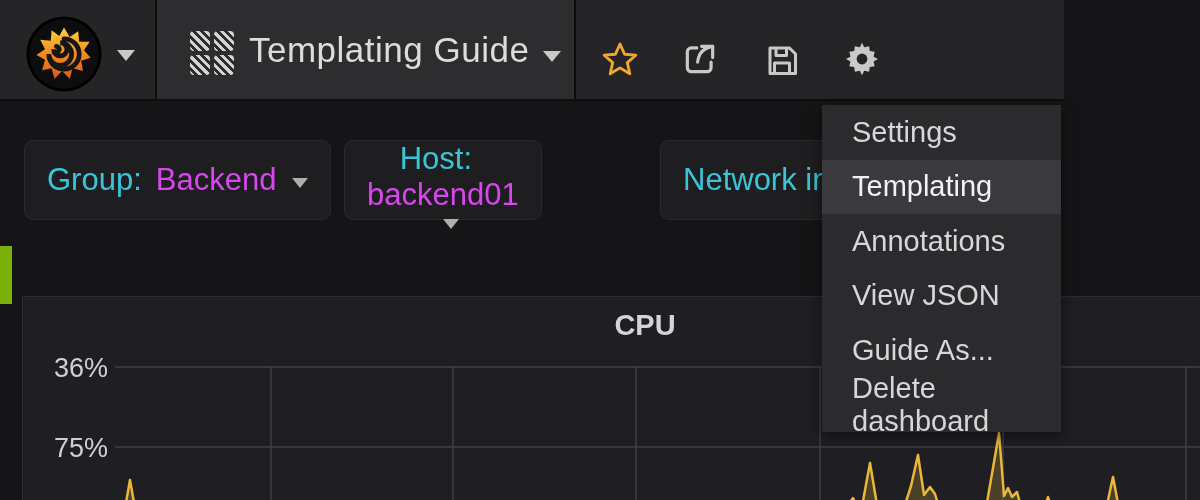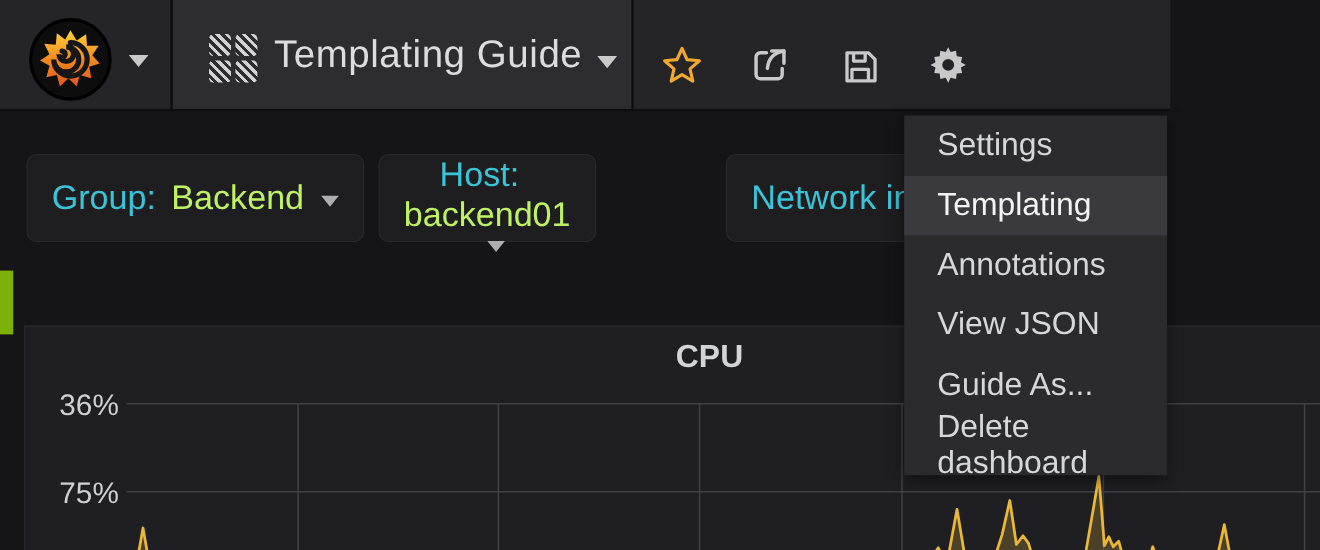"Backend" .pill .val { color: #bef264 -> #d946ef }
